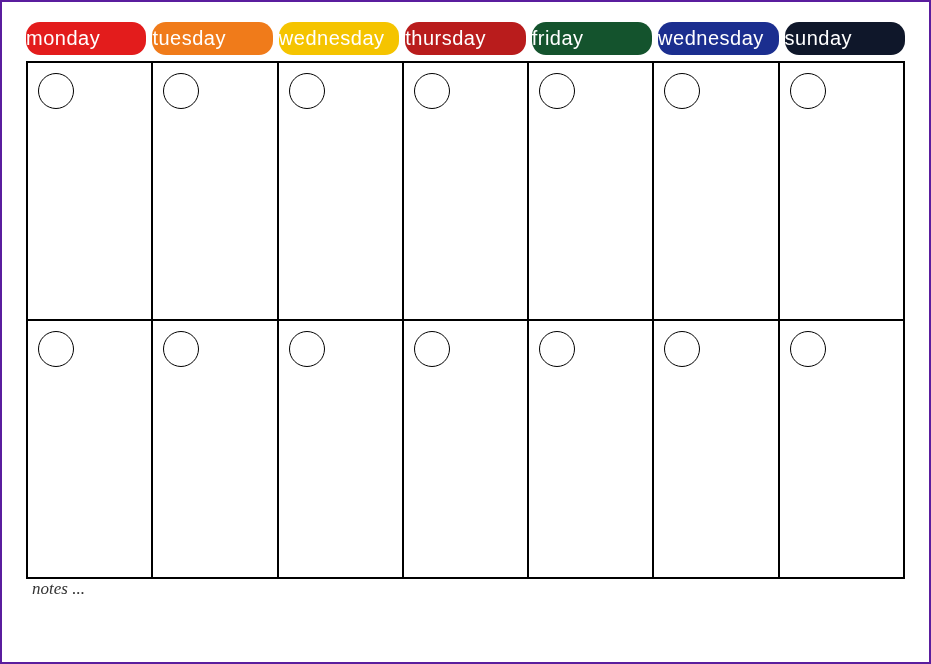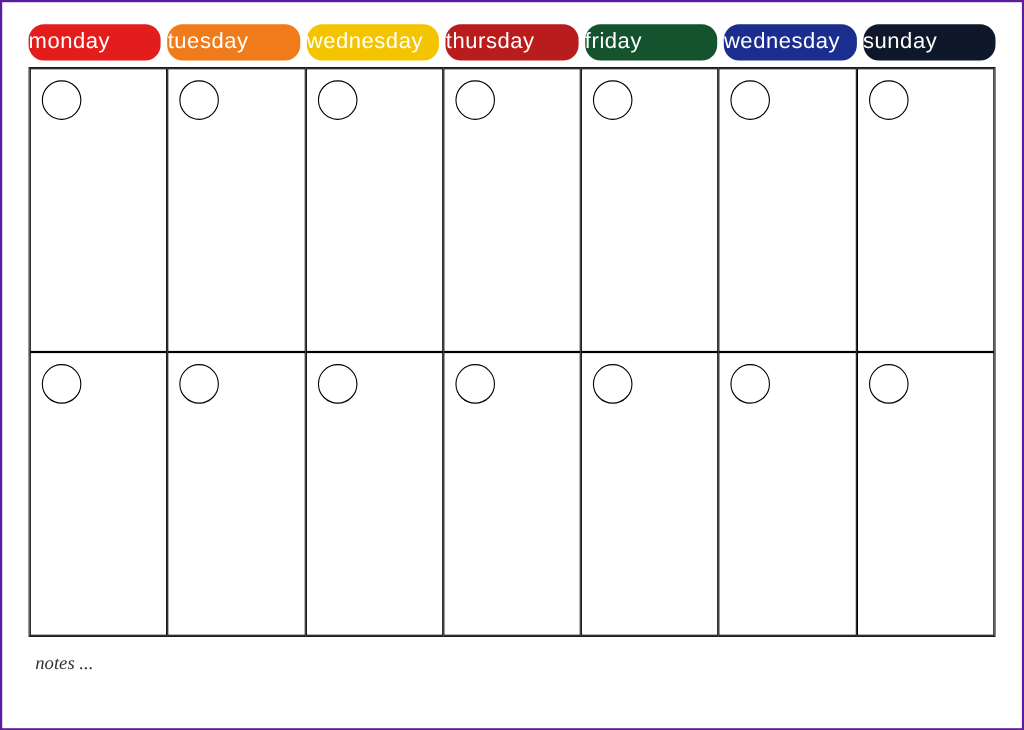"notes ..." .notes { margin-top: 14px -> 0 }
